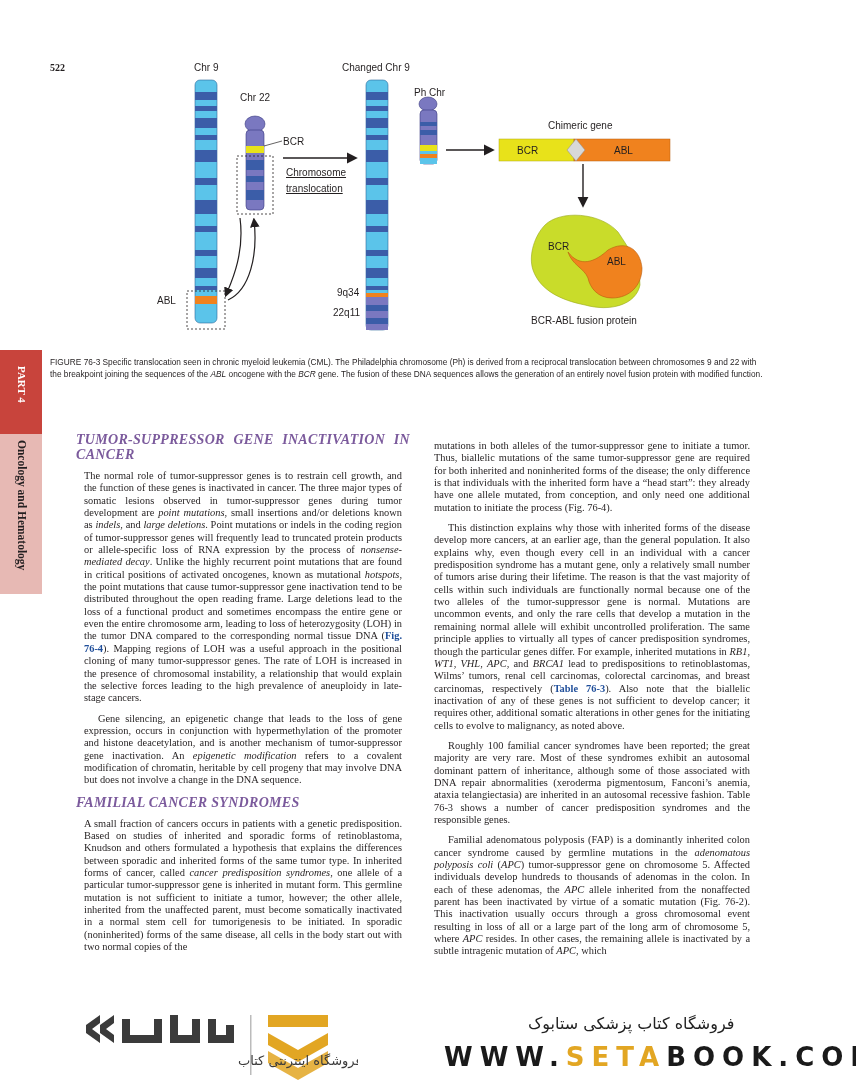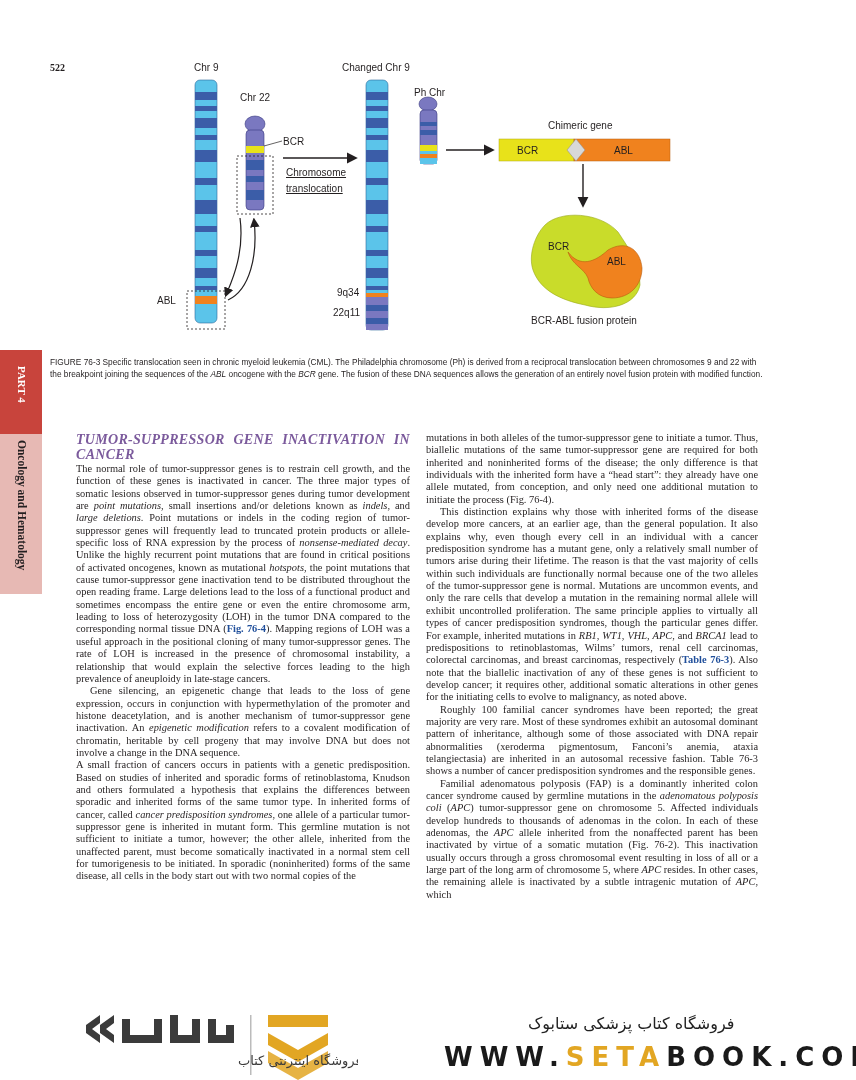"mutations in both alleles of" .col p { margin: 0 -> 8px }
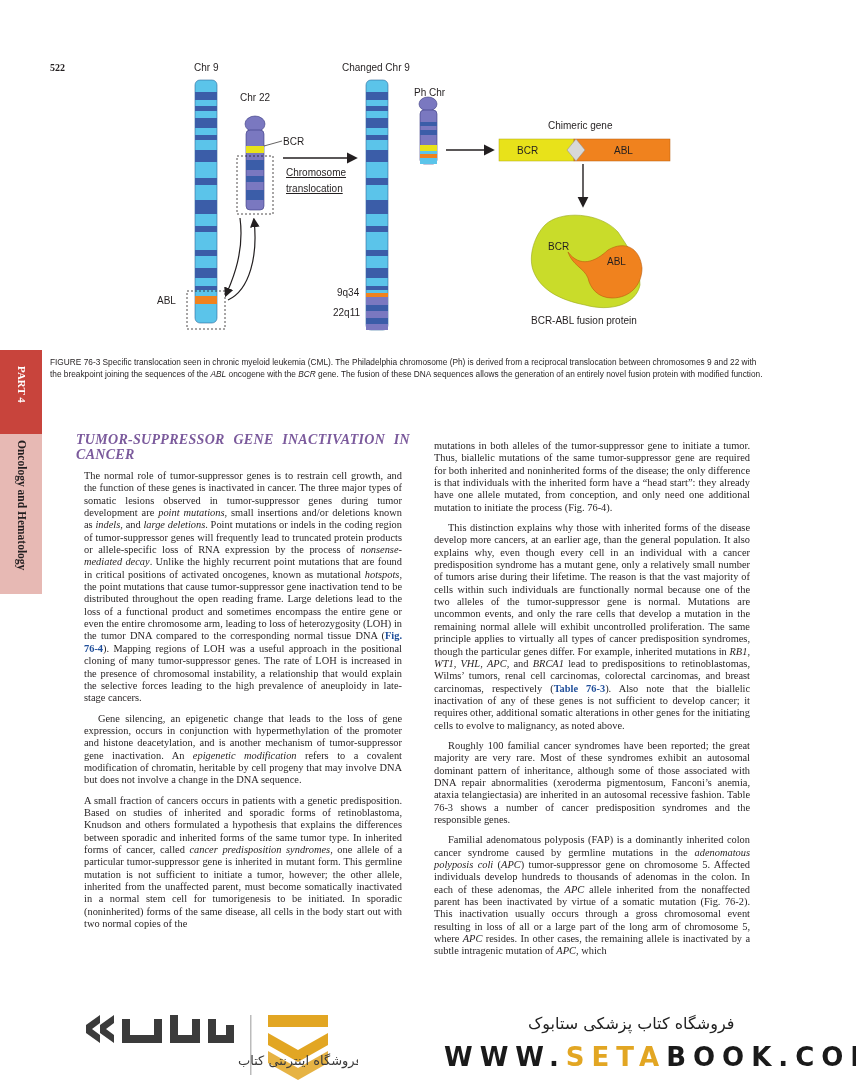"FAMILIAL CANCER SYNDROMES" h2.heading { html: none -> <h2>FAMILIAL CANCER SYNDROMES</h2> }
